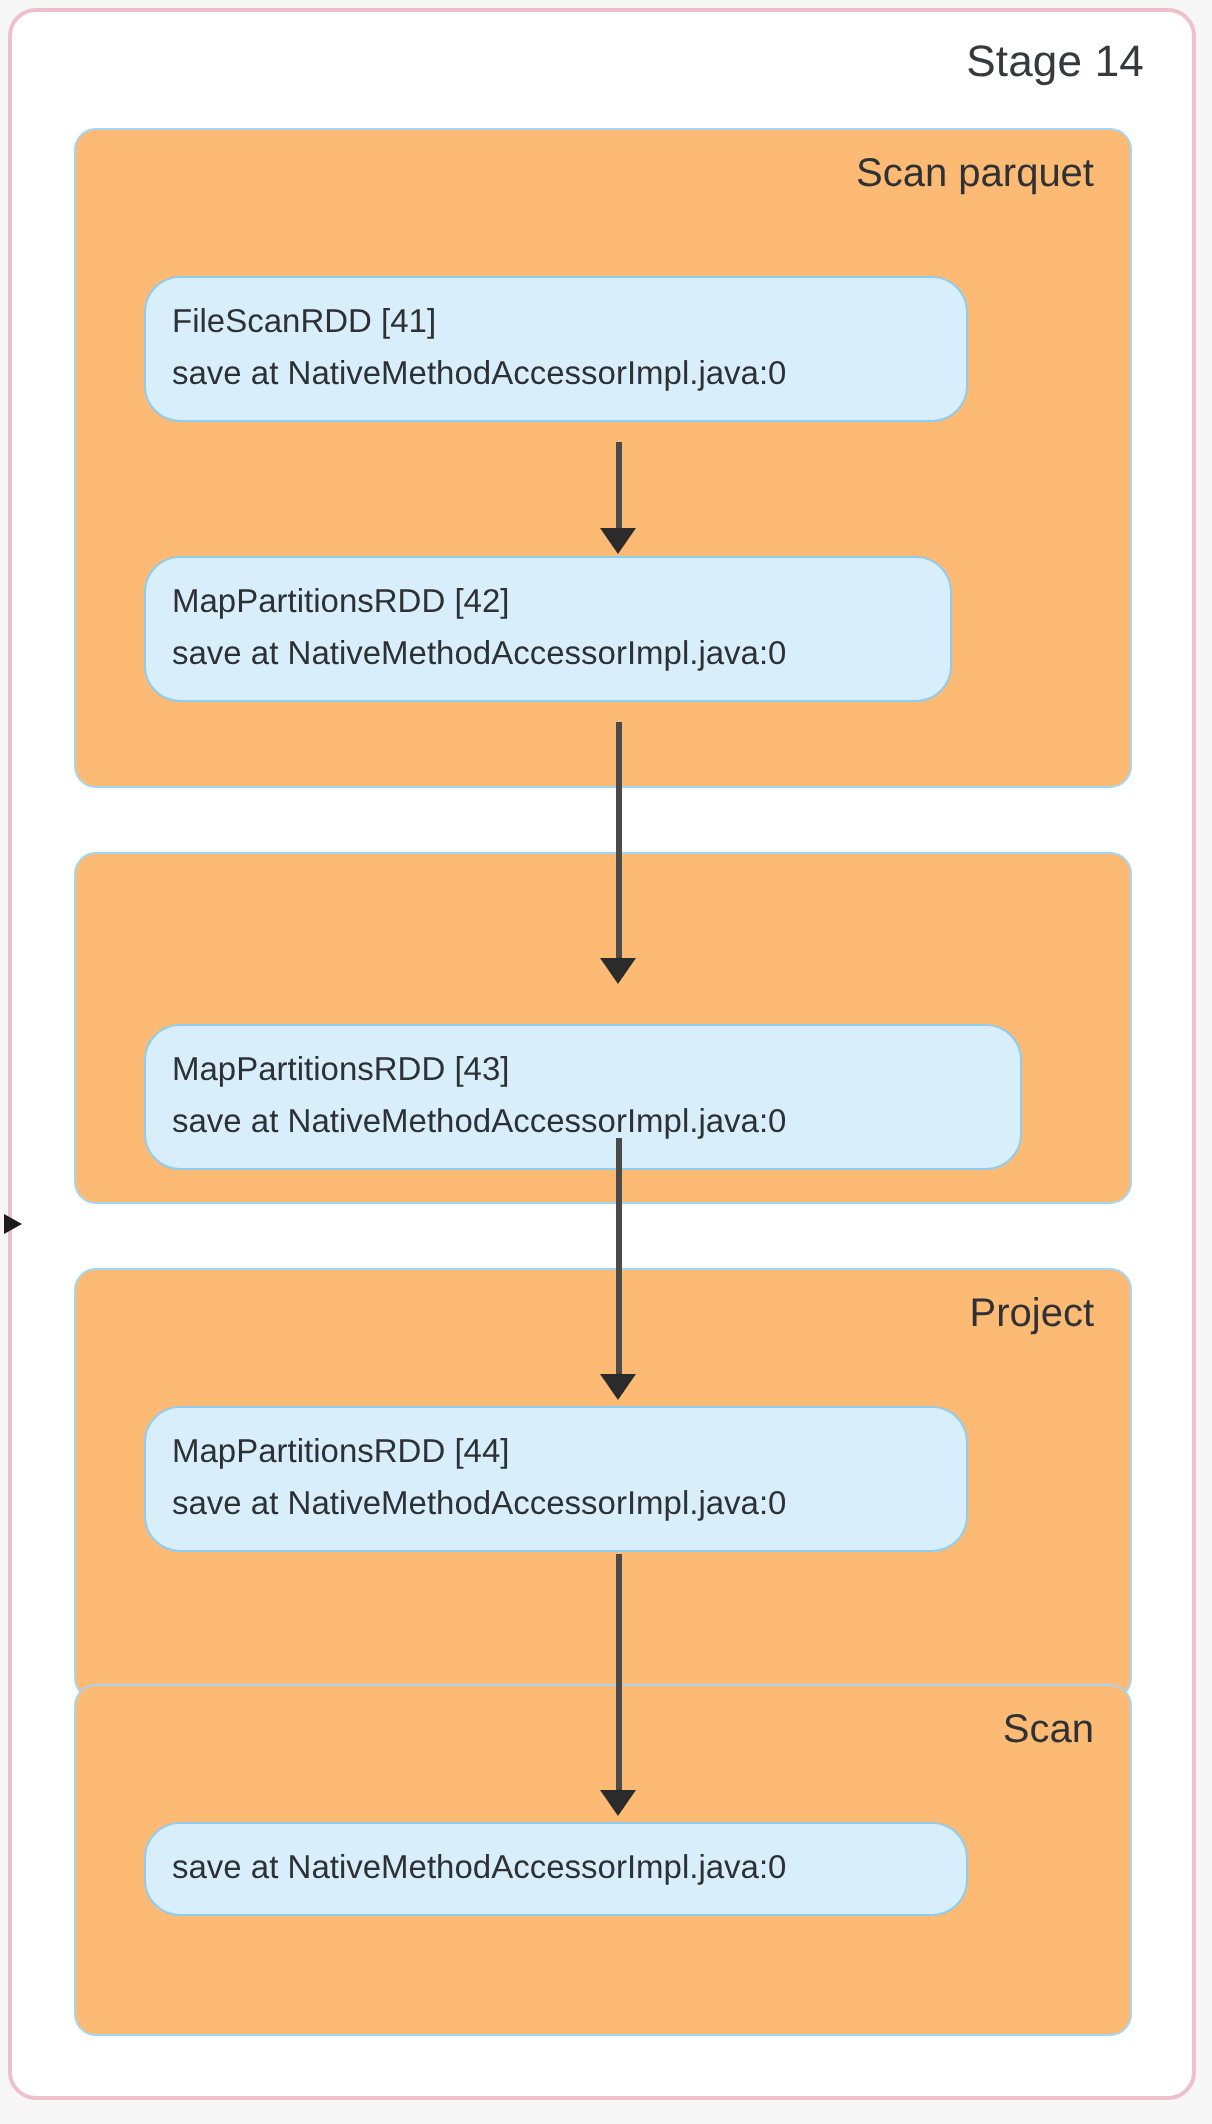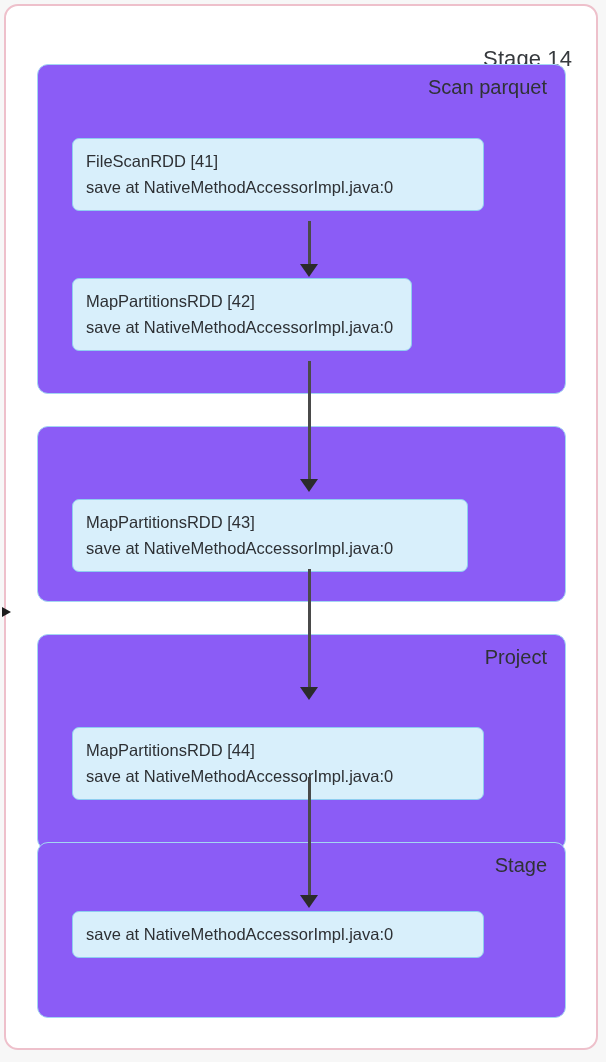"Stage 14" #stage-title { margin-top: 28px -> none }
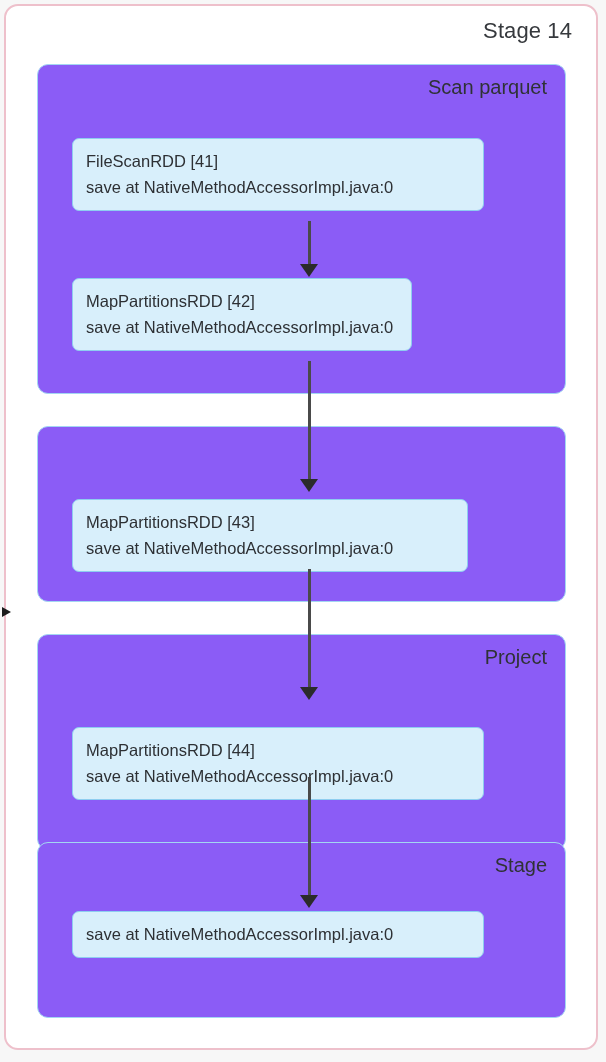"Scan parquet" .scope-box { background: #8b5cf6 -> #fdba74 }
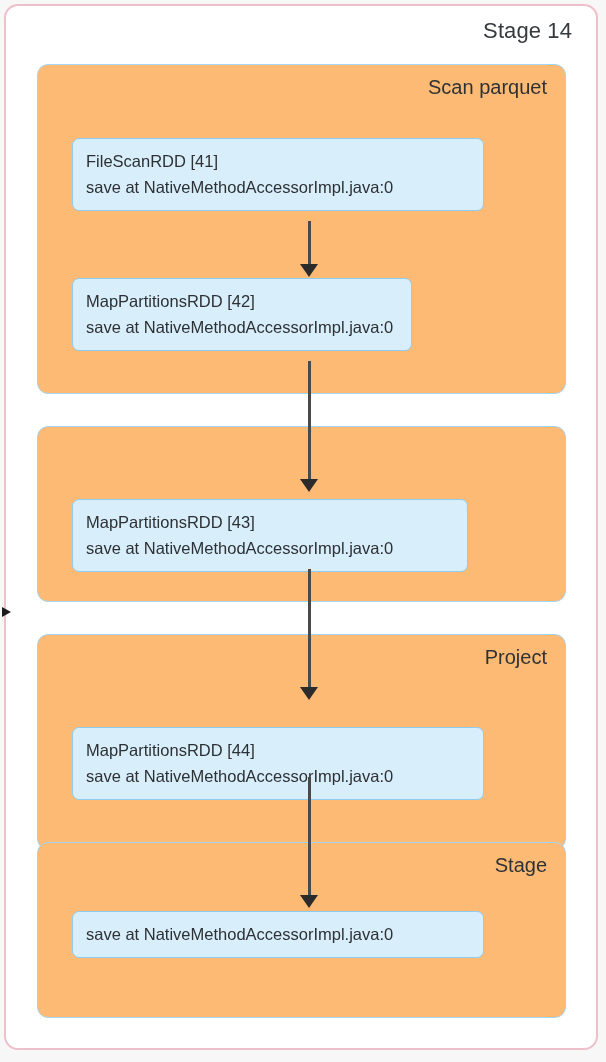"FileScanRDD [41]" .rdd-node { border-radius: 7px -> 18px }
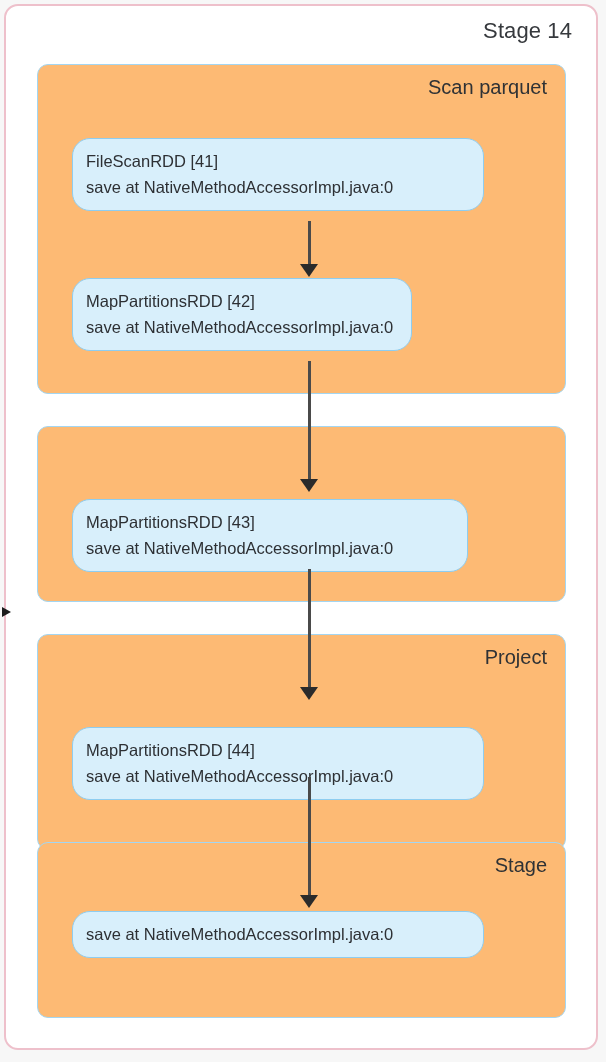"MapPartitionsRDD [42]" div.rdd-node { width: 340px -> 404px }
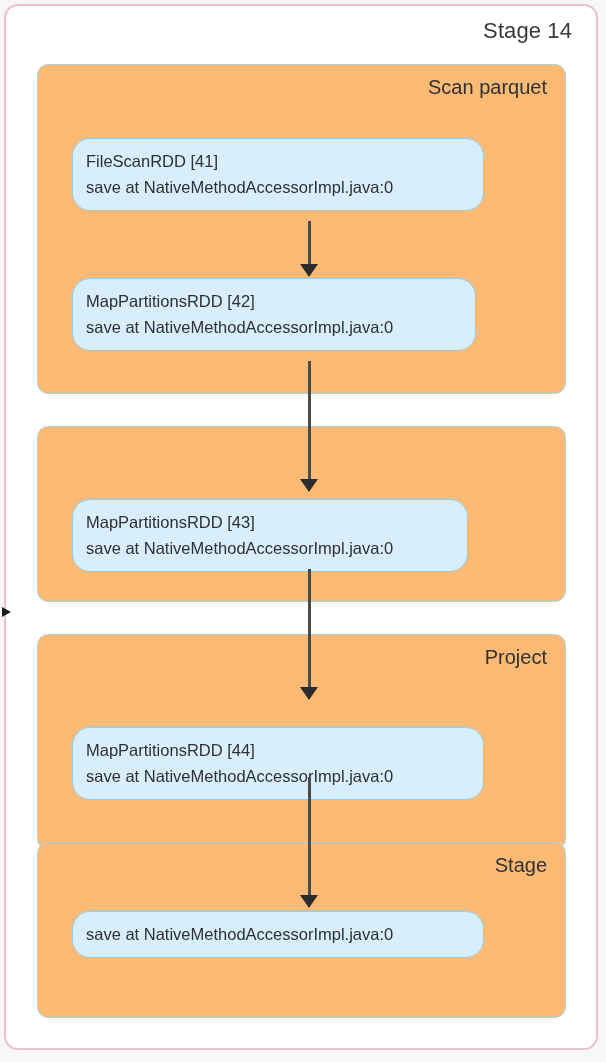"MapPartitionsRDD [43]" div.rdd-node { top: 72px -> 85px; width: 396px -> 439px }
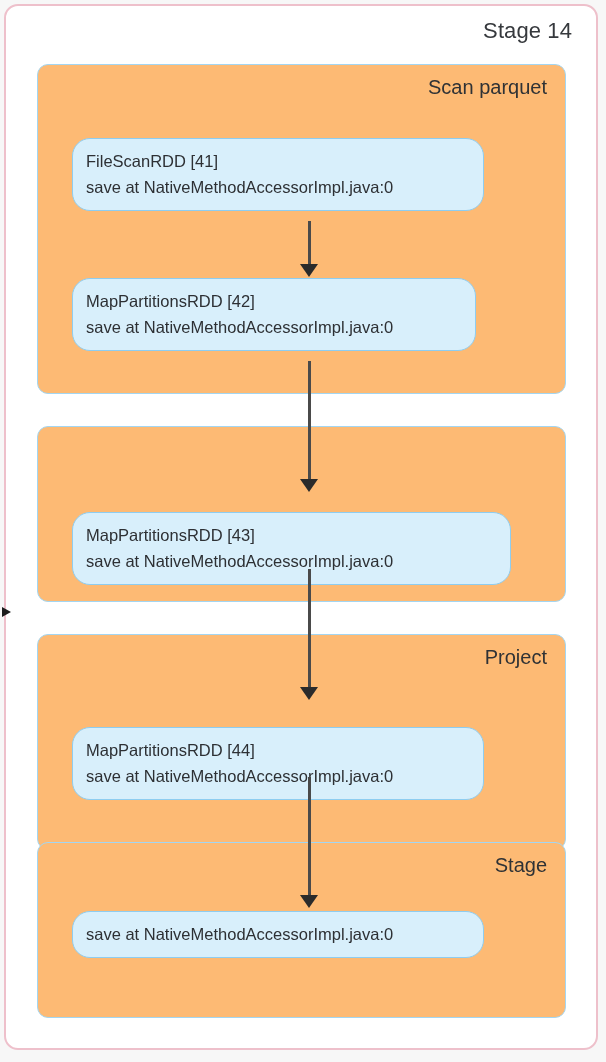"MapPartitionsRDD [44]" div.rdd-node { margin-top: 24px -> none }
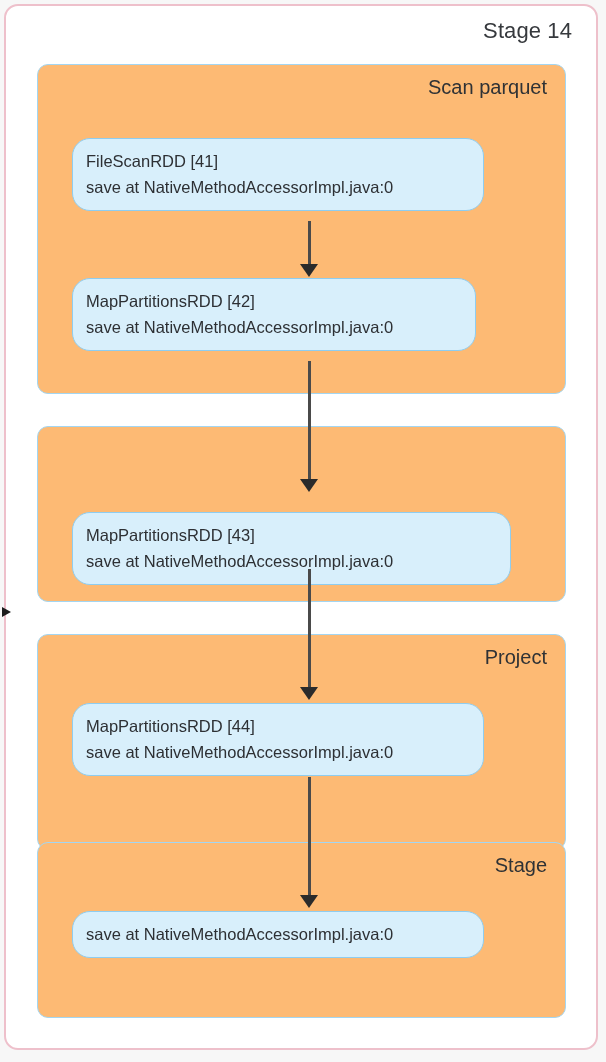"Stage" div.scope-label { text: Stage -> Scan }
